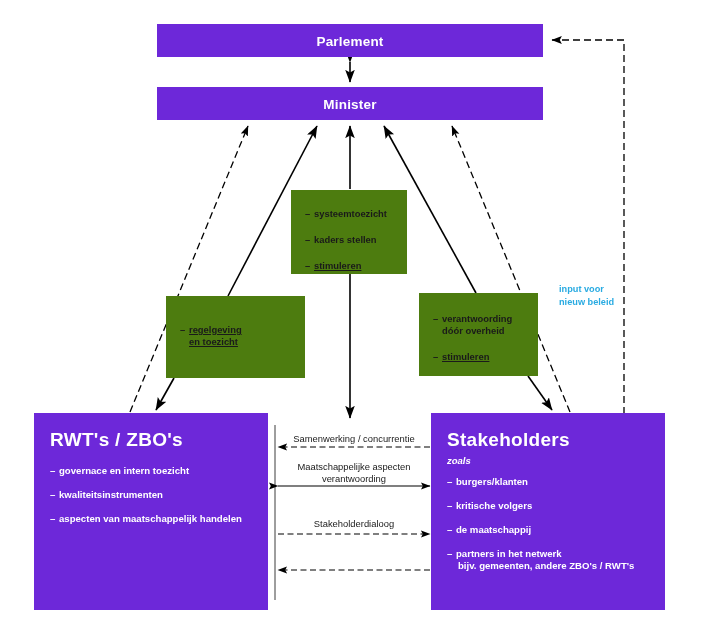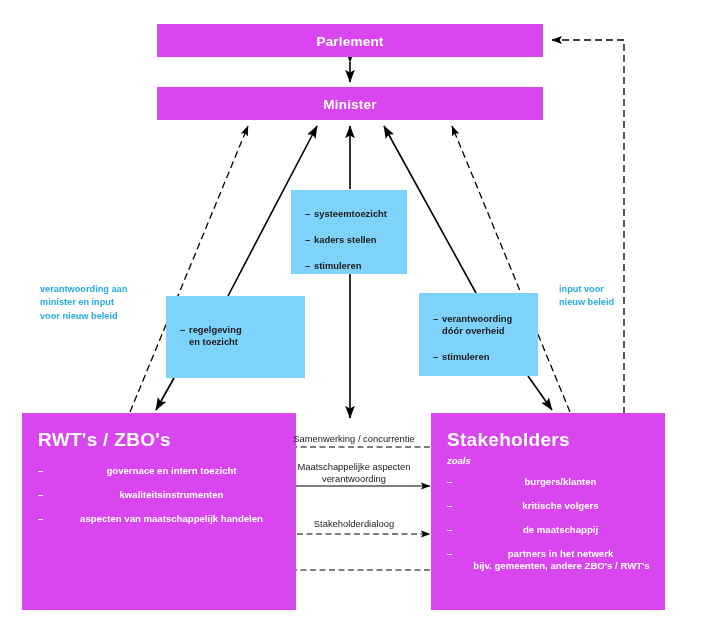"Parlement" .node-black { background: #d946ef -> #6d28d9 }
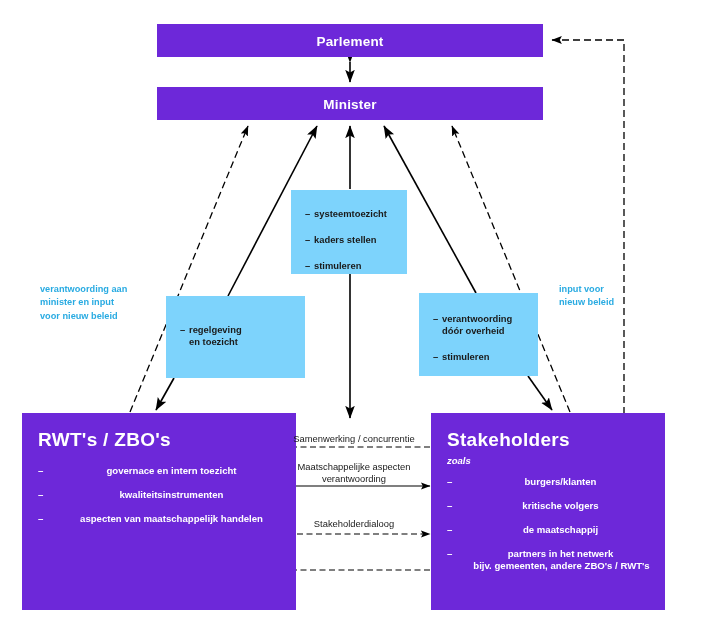"systeemtoezicht" .node-blue { background: #7dd3fc -> #4d7c0f }
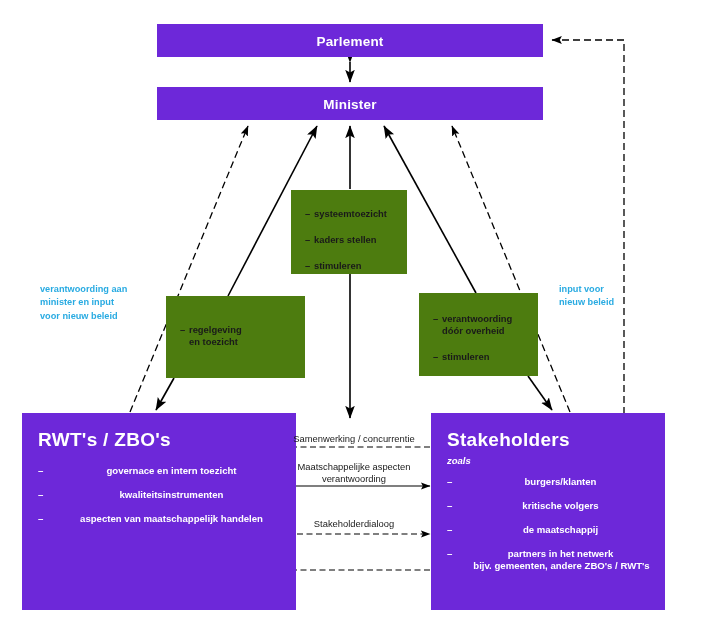"stimuleren" .blue-list li:last-child { text-decoration: none -> underline }
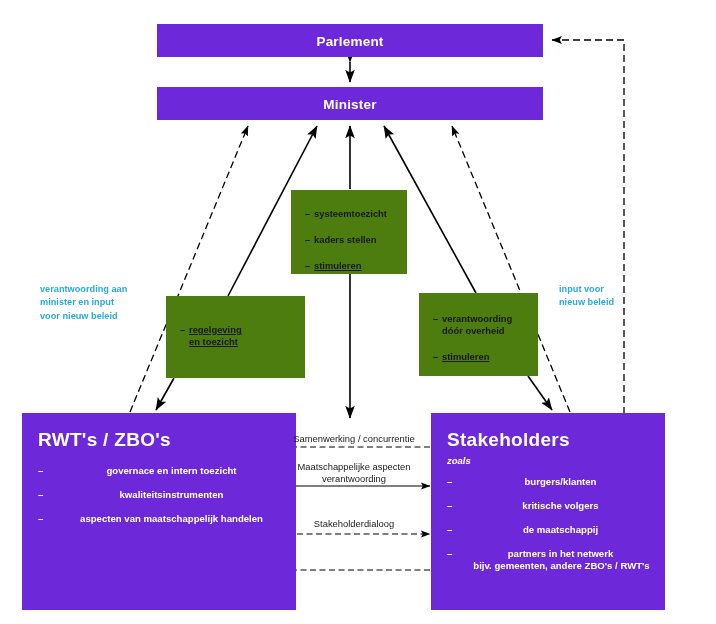"verantwoording aan" div.side-note { html: <div> <div>verantwoording aan</div> <div>minister en input</div> <div>voor nieuw beleid</div> </div> -> none }
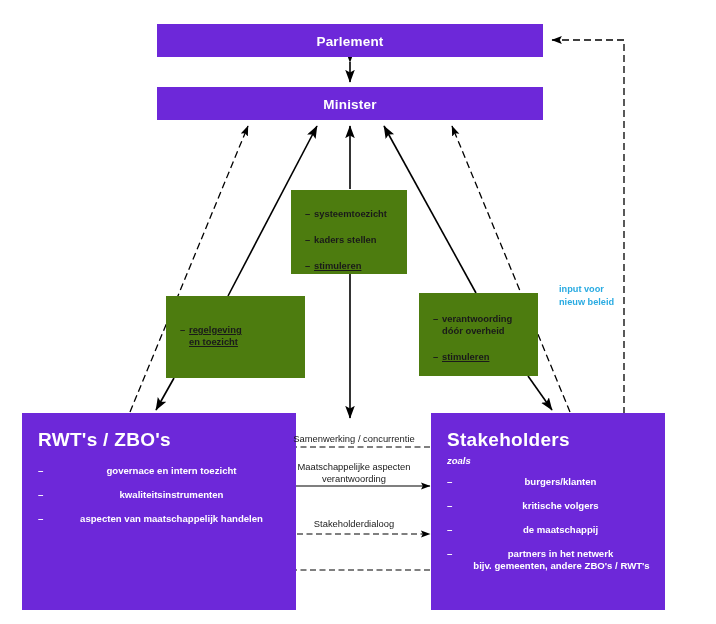"RWT's / ZBO's" div.node-black { left: 22px -> 34px; width: 274px -> 234px }
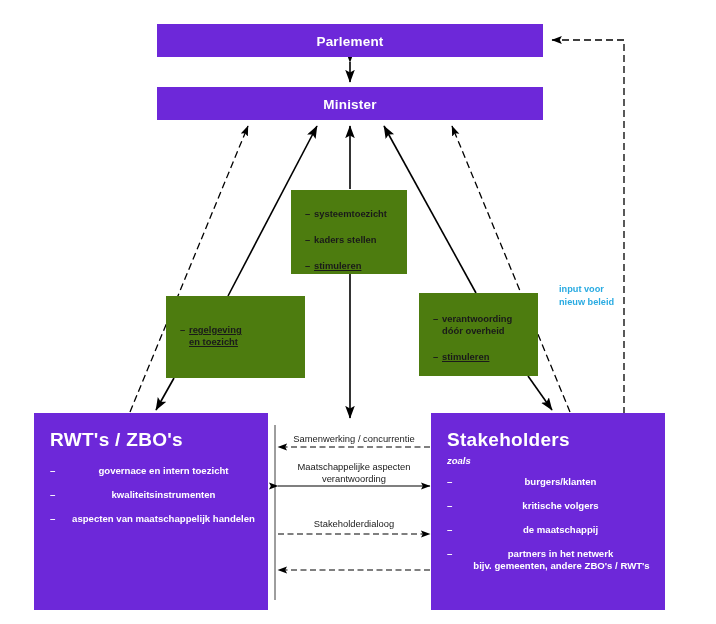"governace en intern toezicht" .bullet-list { text-align: center -> none }
